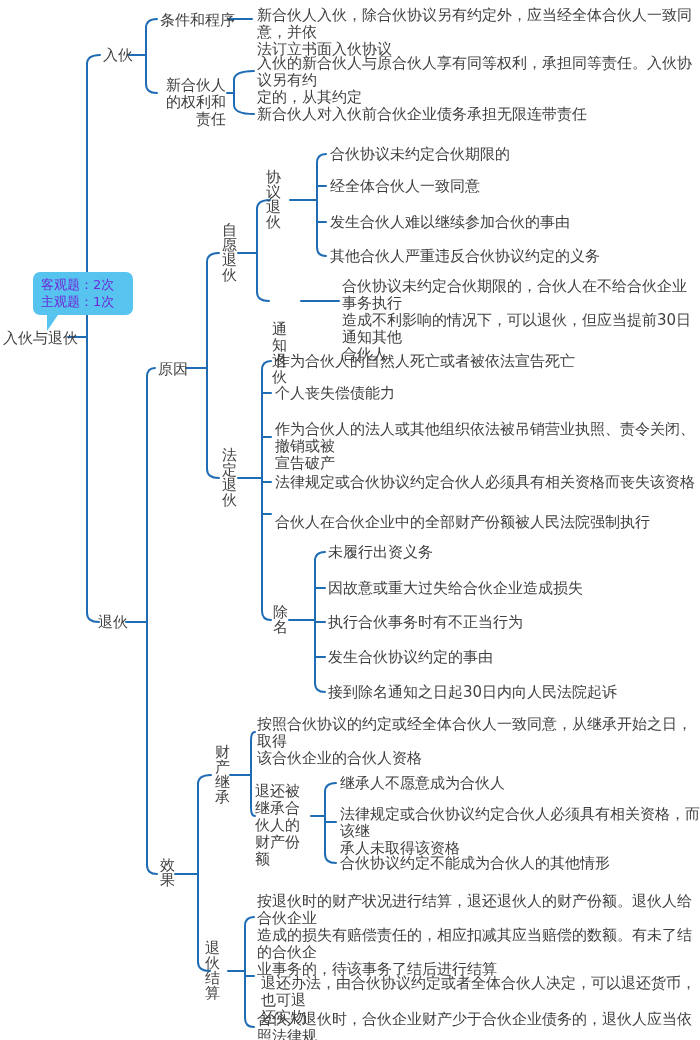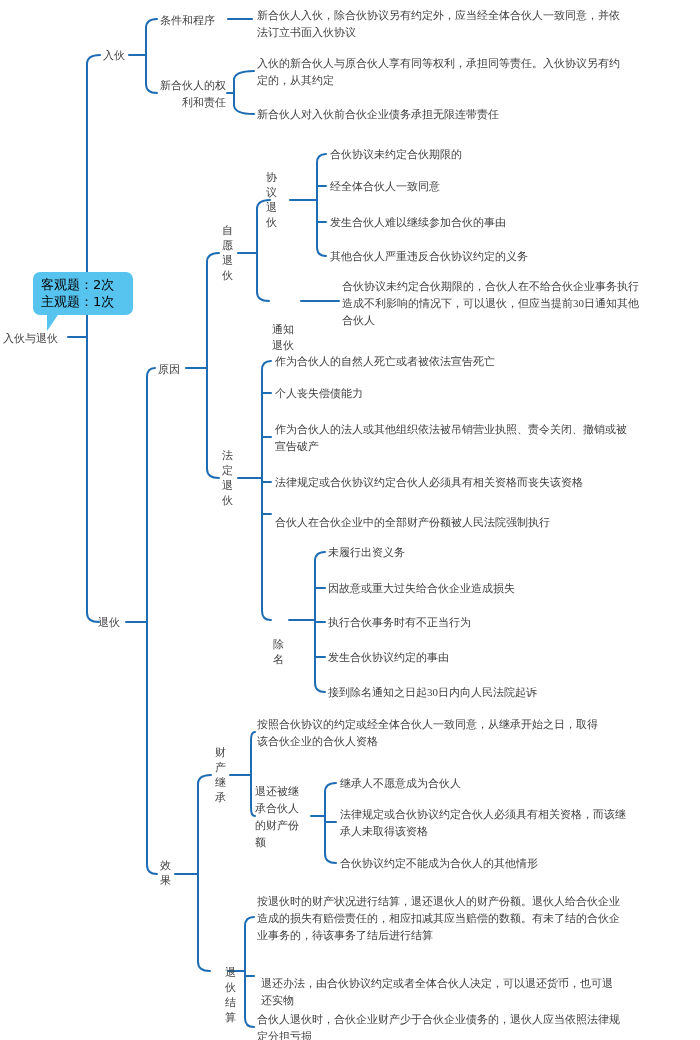"条件和程序" .node { font-family: Liberation Serif, serif -> none; font-size: 11px -> 15px }
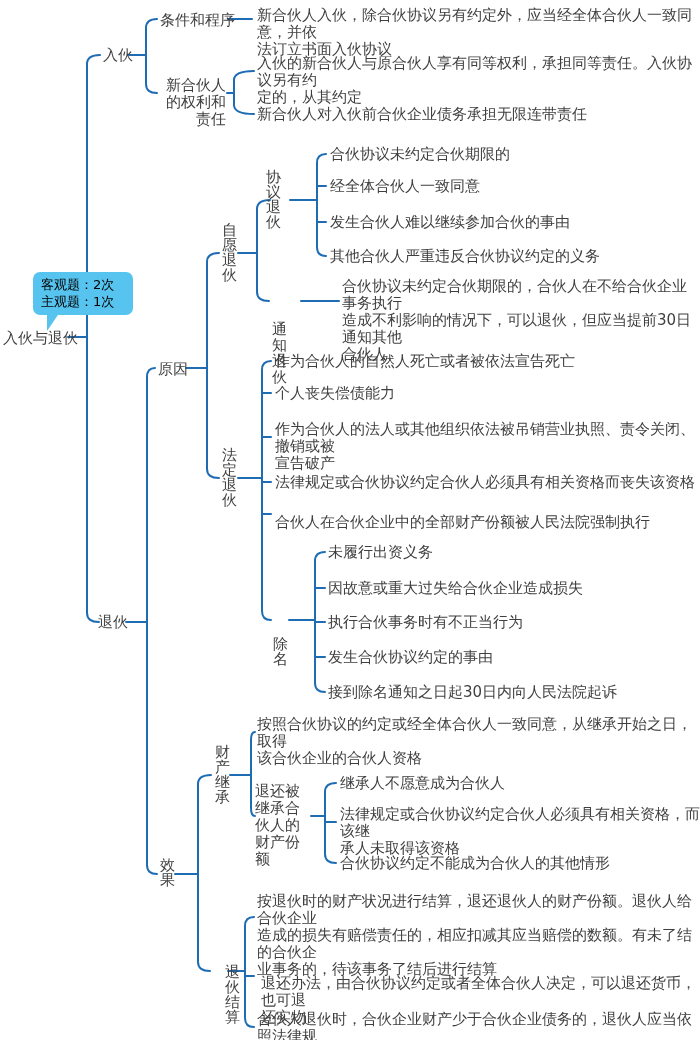"客观题：2次" .callout { color: #000000 -> #6d28d9 }
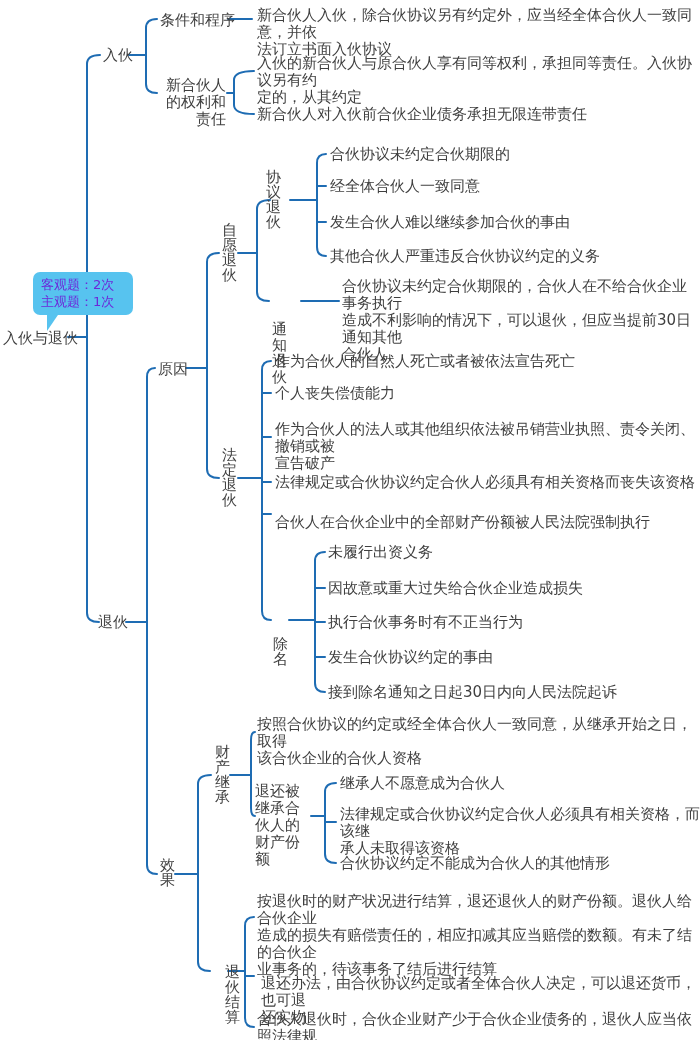"除名" div.node { margin-top: 32px -> none }
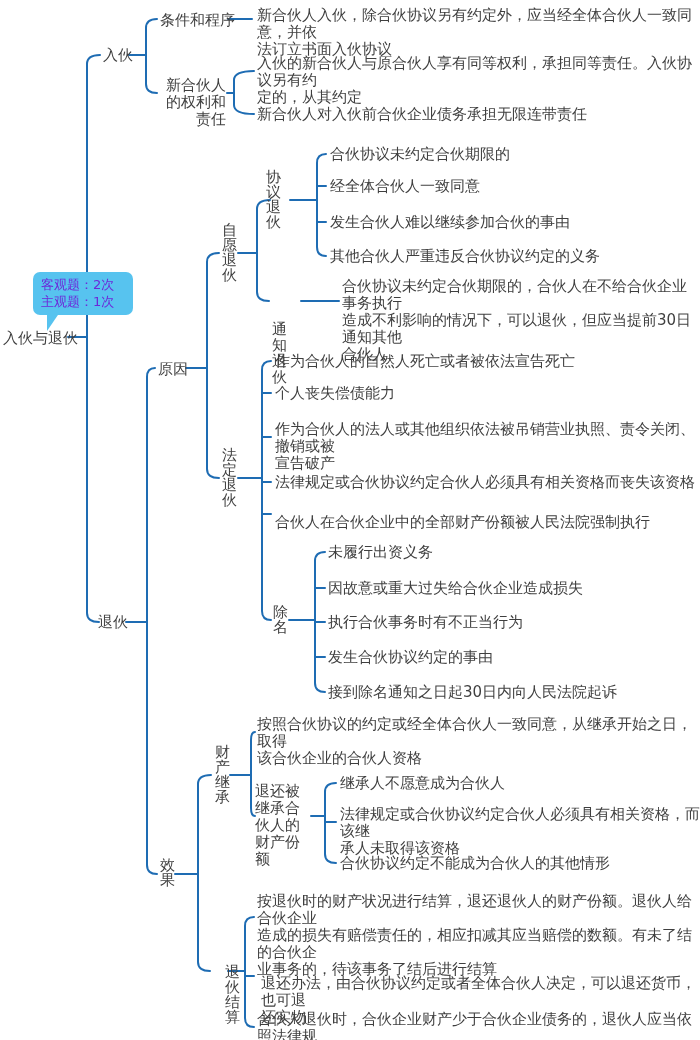"退伙结算" div.node { left: 225px -> 205px; margin-top: 24px -> none }
